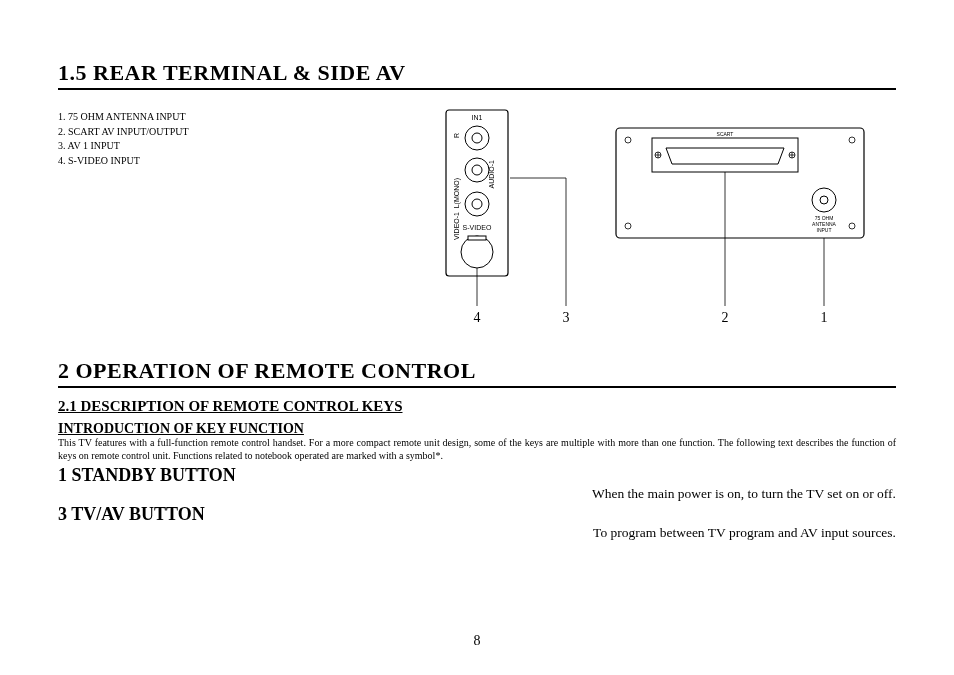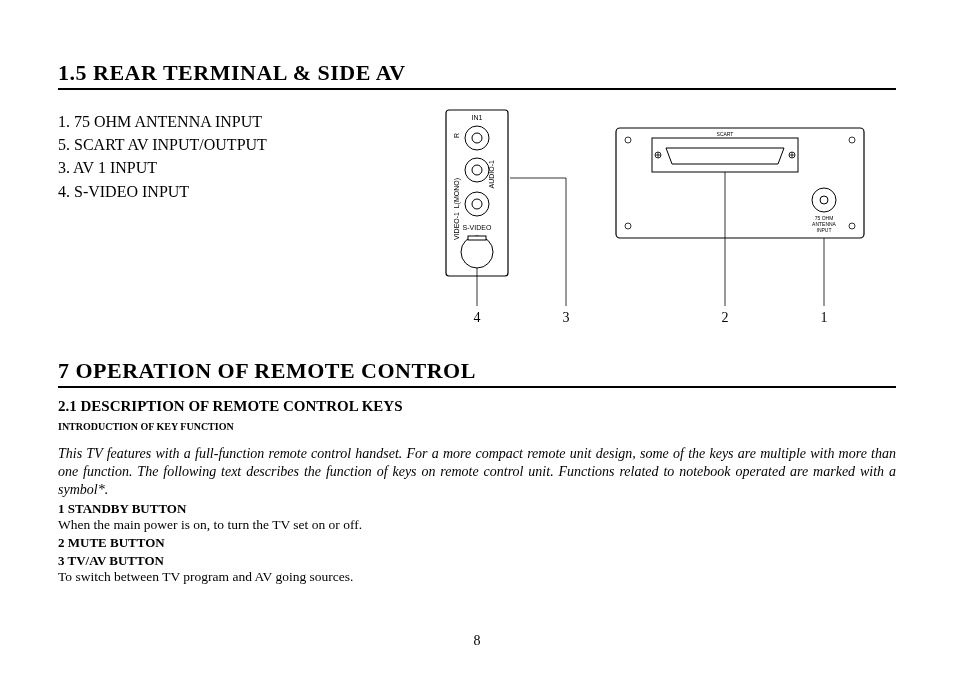"1. 75 OHM ANTENNA INPUT" .left-list { font-size: 16px -> 10px }
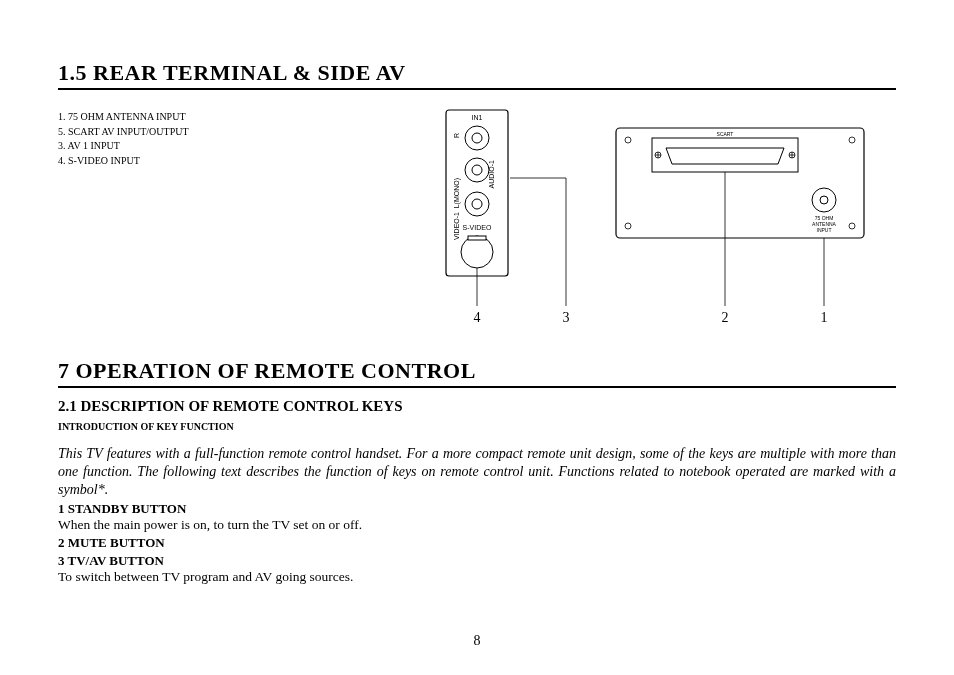"5. SCART AV INPUT/OUTPUT" div { text: 5 -> 2 }
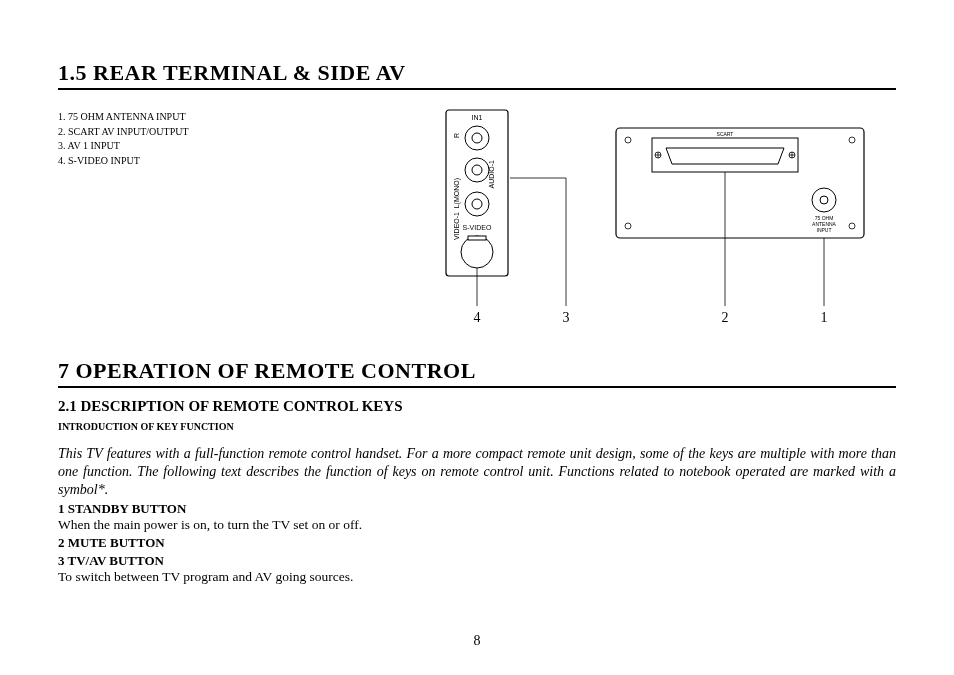"7 OPERATION OF REMOTE CONTROL" div.h1 { text: 7 -> 2 }
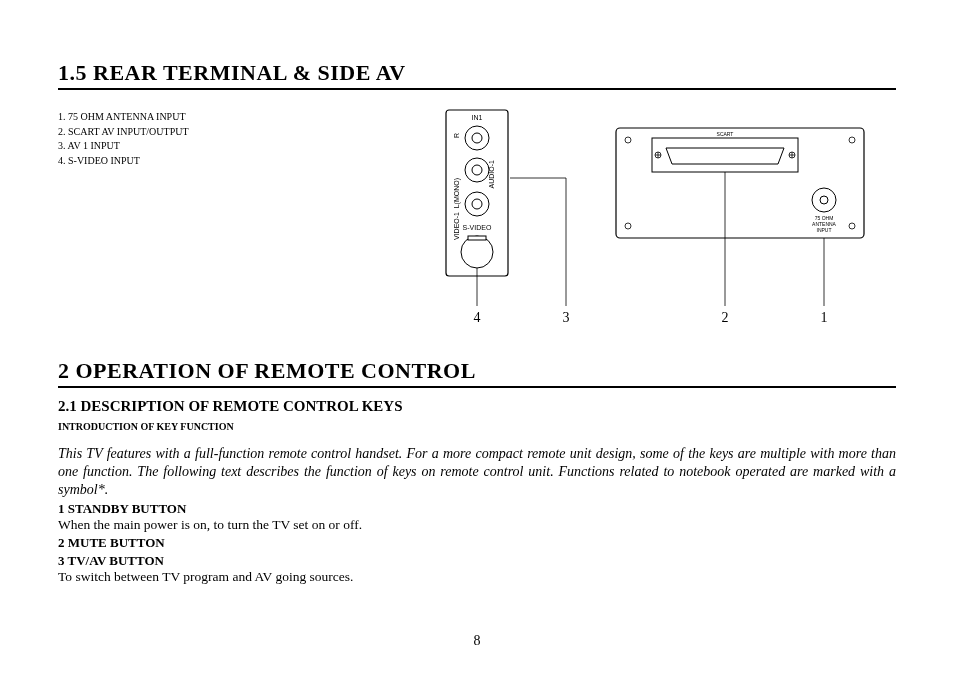"2.1 DESCRIPTION OF REMOTE CONTROL" .h2 { text-decoration: none -> underline }
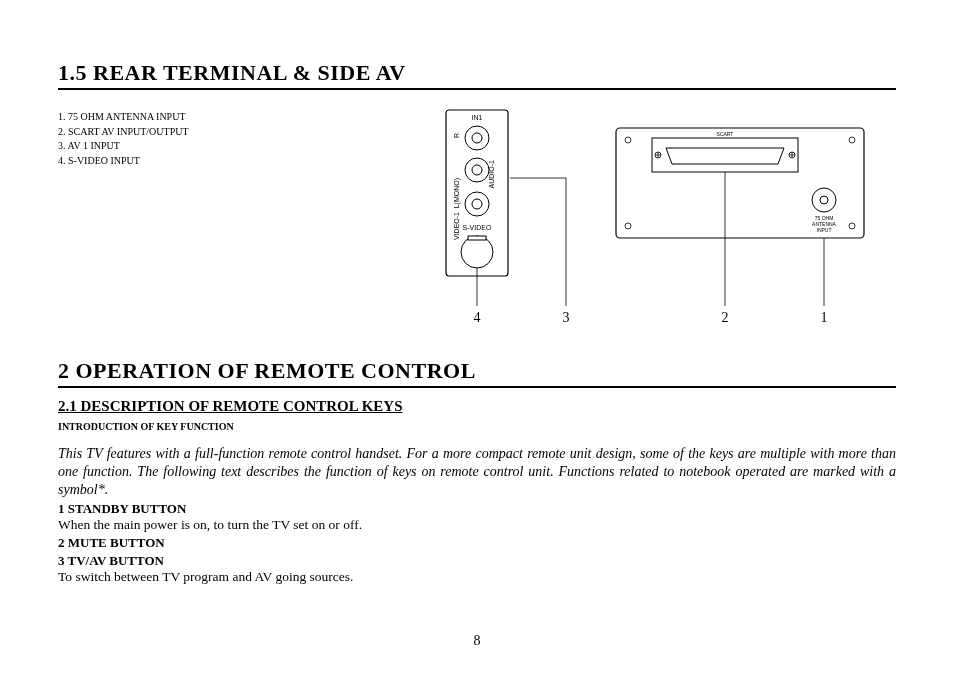"INTRODUCTION OF KEY FUNCTION" .h3 { font-size: 10px -> 14px; text-decoration: none -> underline }
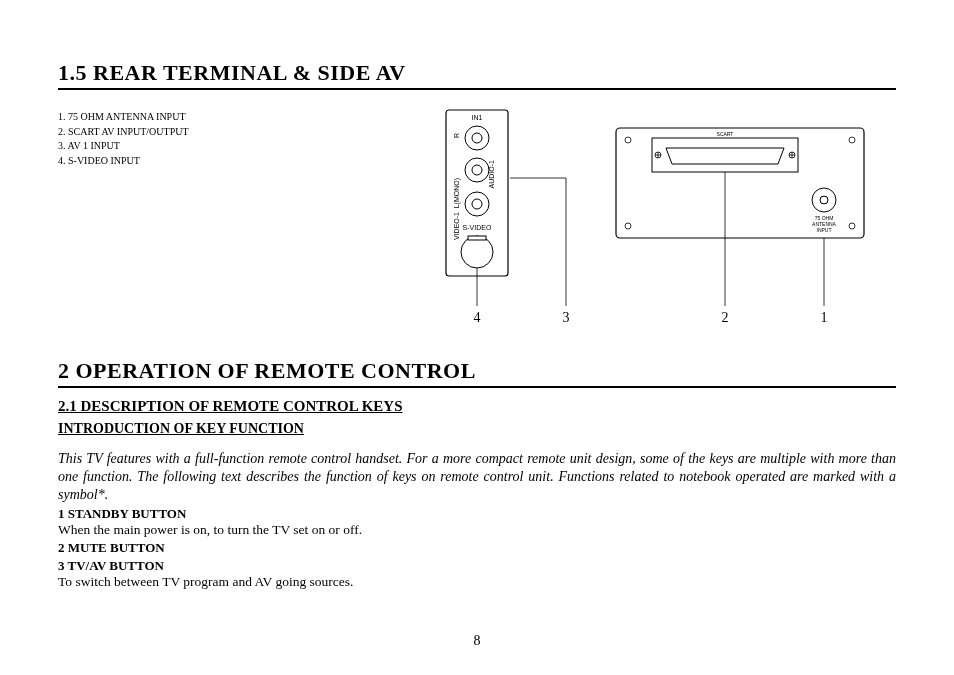"This TV features with a" .body-text { font-size: 14px -> 10px; font-style: italic -> none; margin: 13px 0 2px 0 -> 0 0 2px 0 }
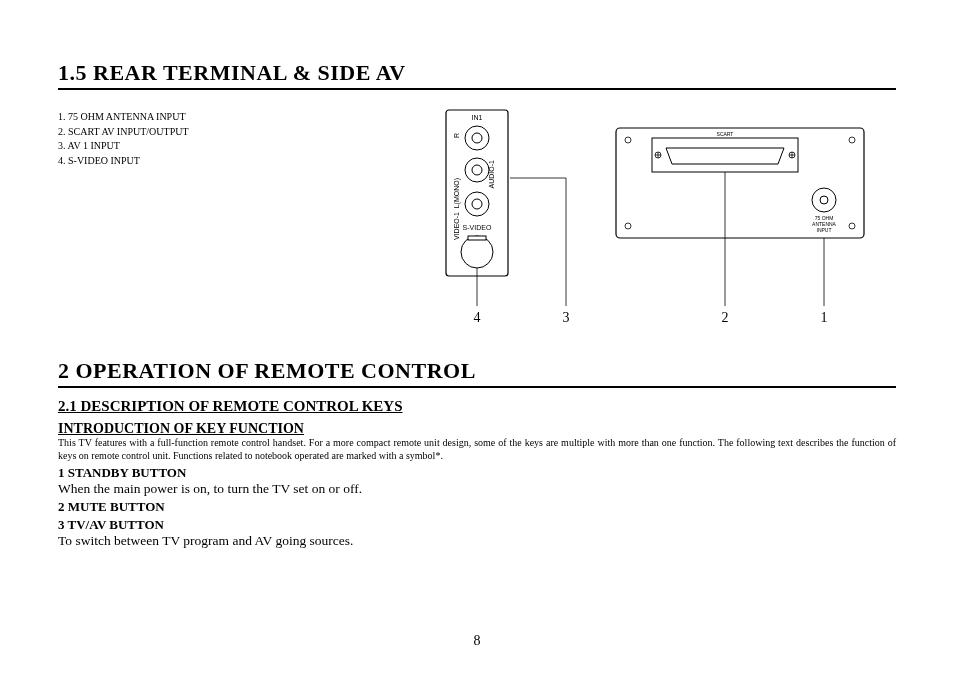"1 STANDBY BUTTON" .keyhead { font-size: 13px -> 18px }
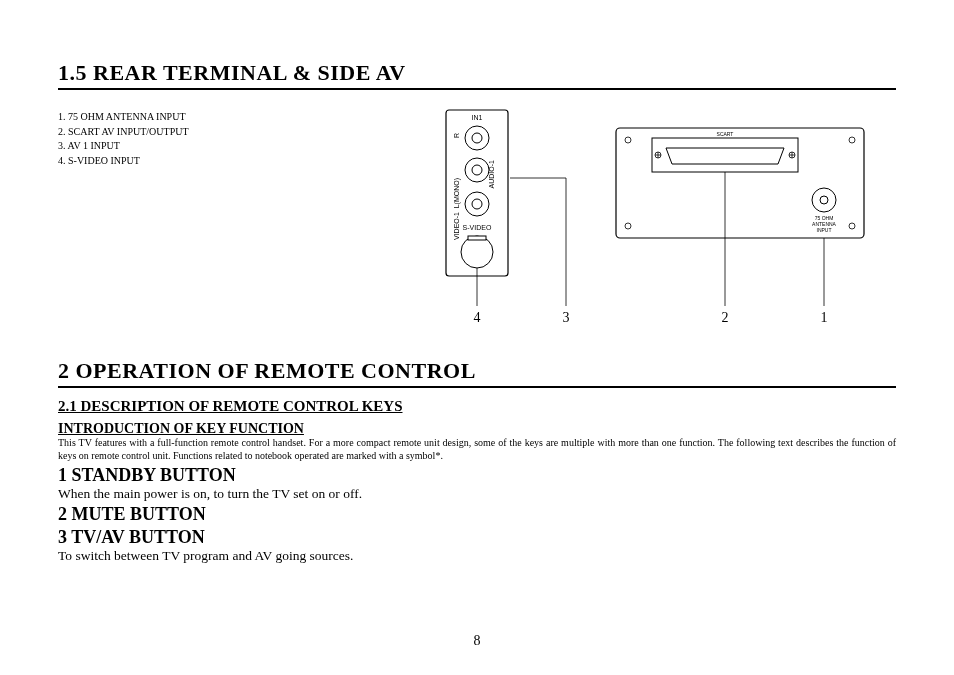"When the main power is" .keybody { text-align: none -> right }
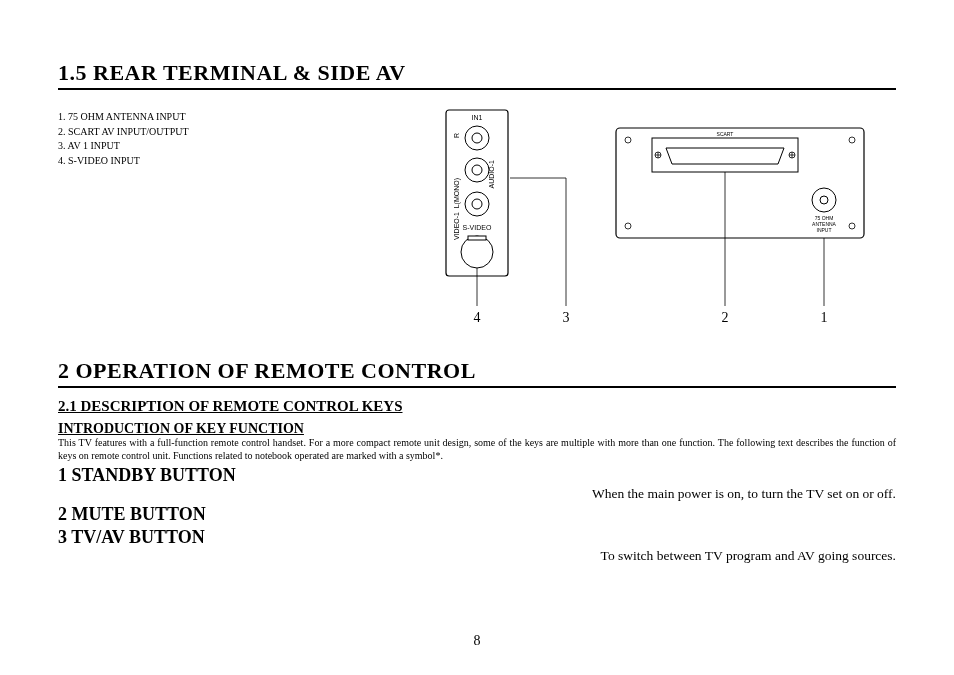"2 MUTE BUTTON" div.keyhead { html: <div>2 MUTE BUTTON</div> -> none }
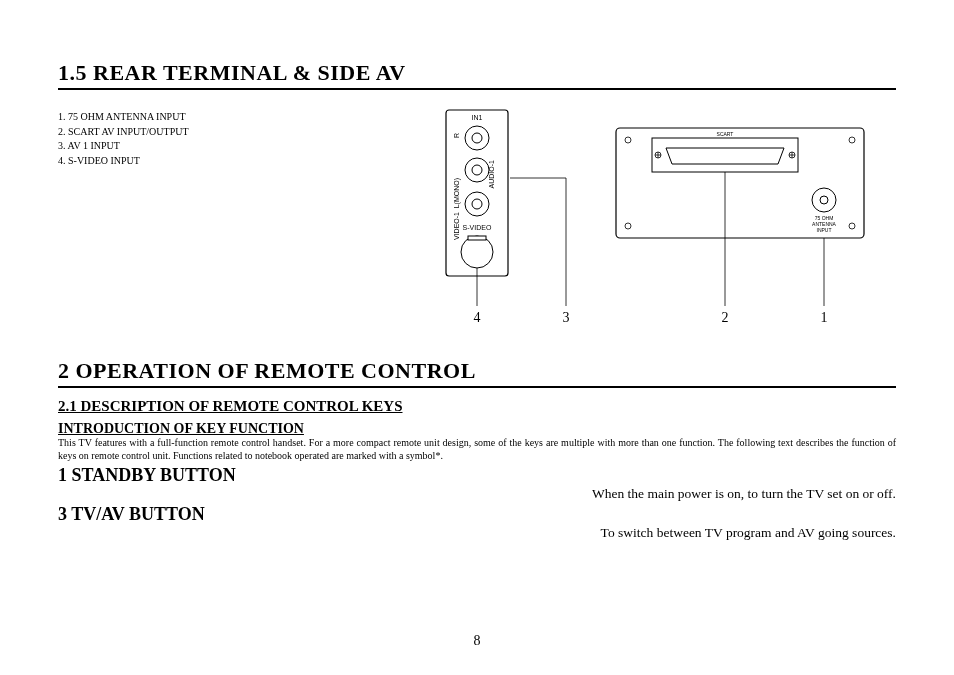"To switch between TV program" div.keybody { text: switch between TV program and AV going -> program between TV program and AV input }
